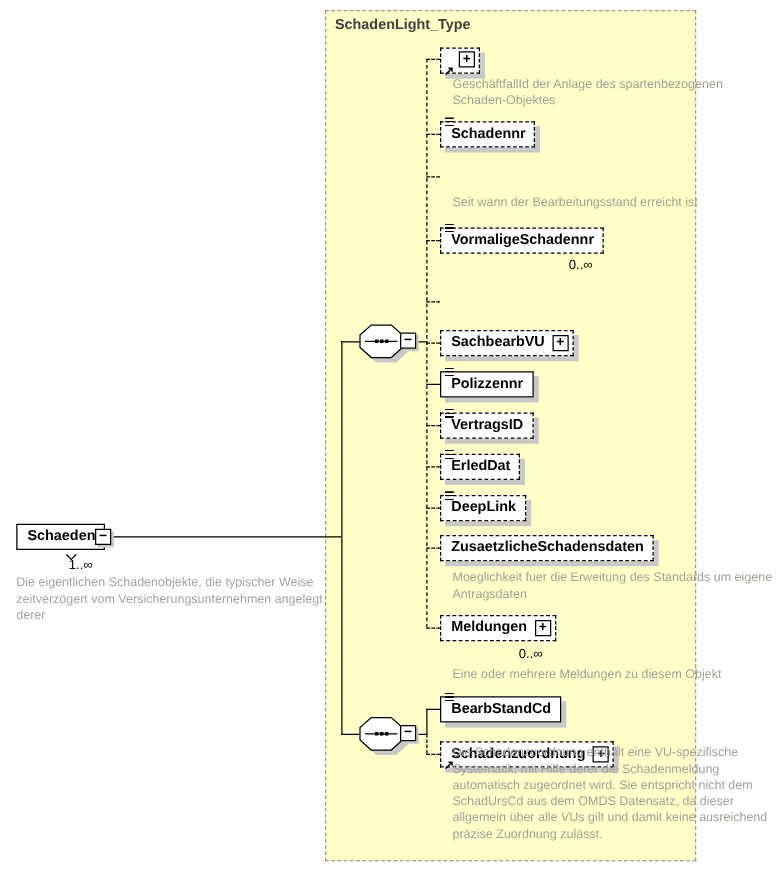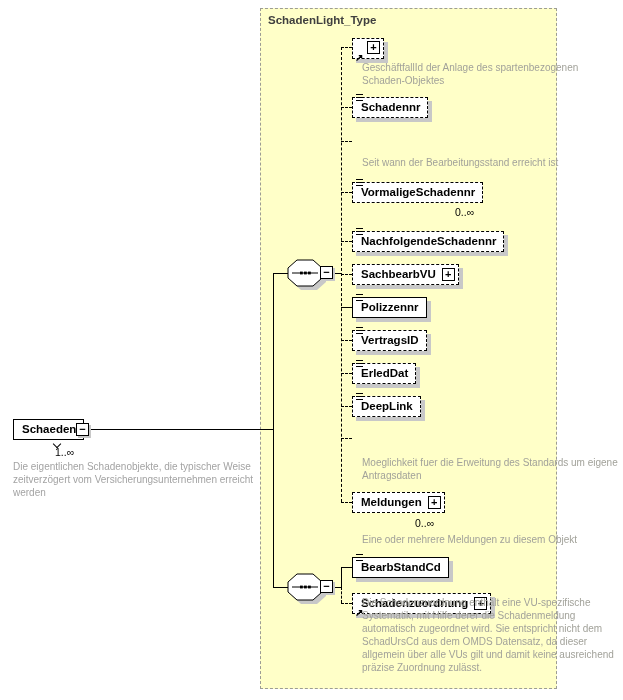"NachfolgendeSchadennr" div.row { html: <div> <div> <span></span> <span>NachfolgendeSchadennr</span> </div> </div> -> none }
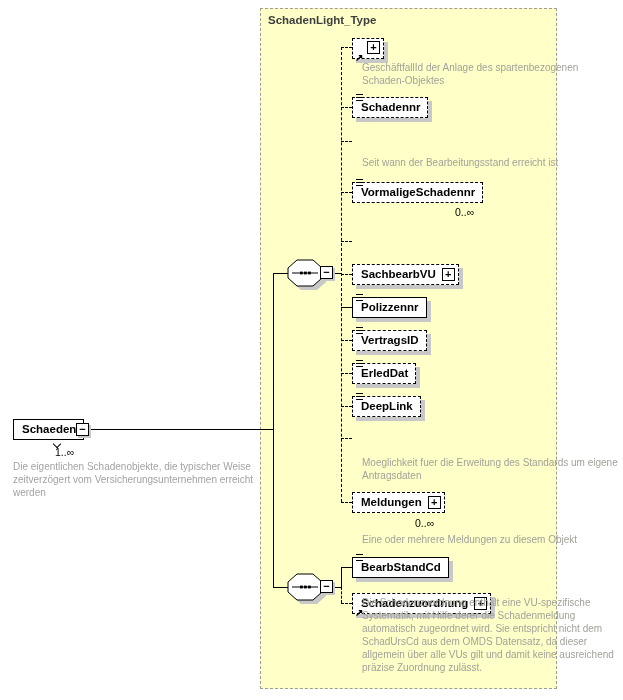"ZusaetzlicheSchadensdaten" div.row { html: none -> <div> <div> <span>ZusaetzlicheSchadensdaten</span> </div> </div> }
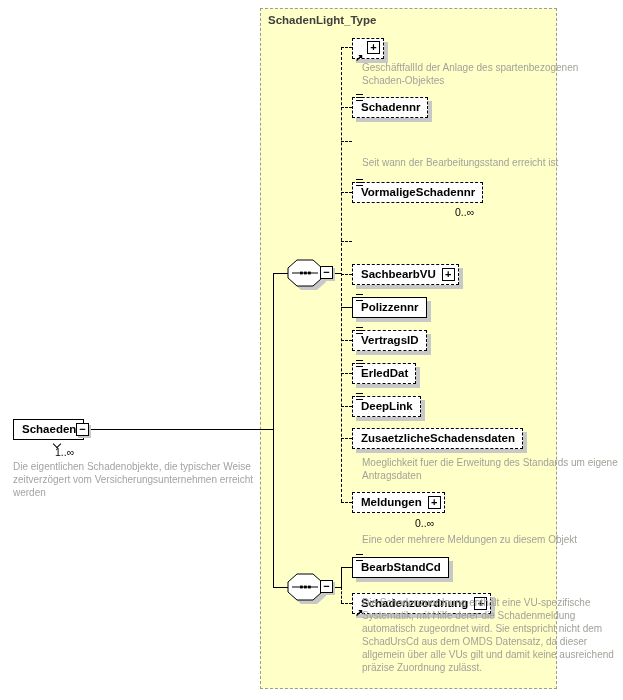"Die eigentlichen Schadenobjekte, die" div.root-desc { text: erreicht werden -> angelegt derer }
